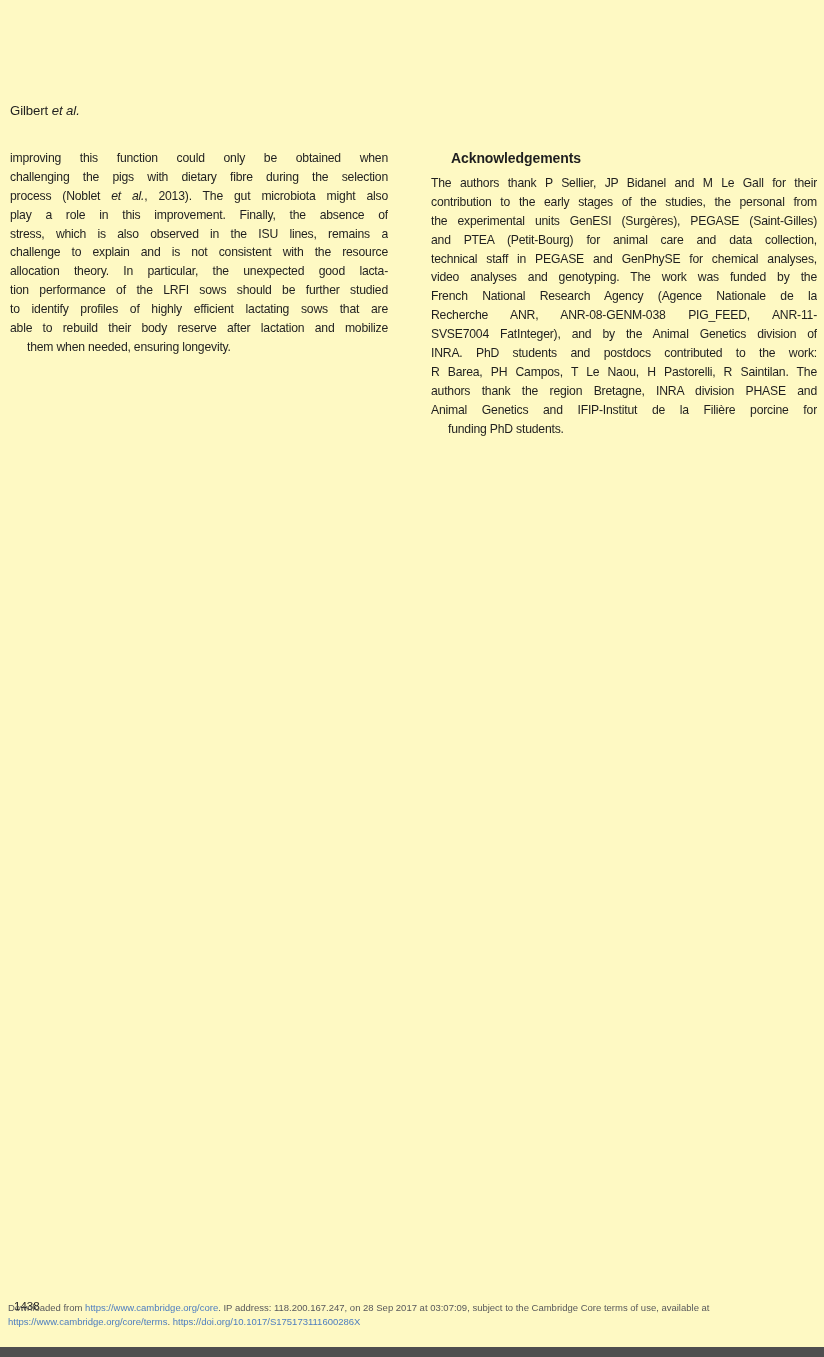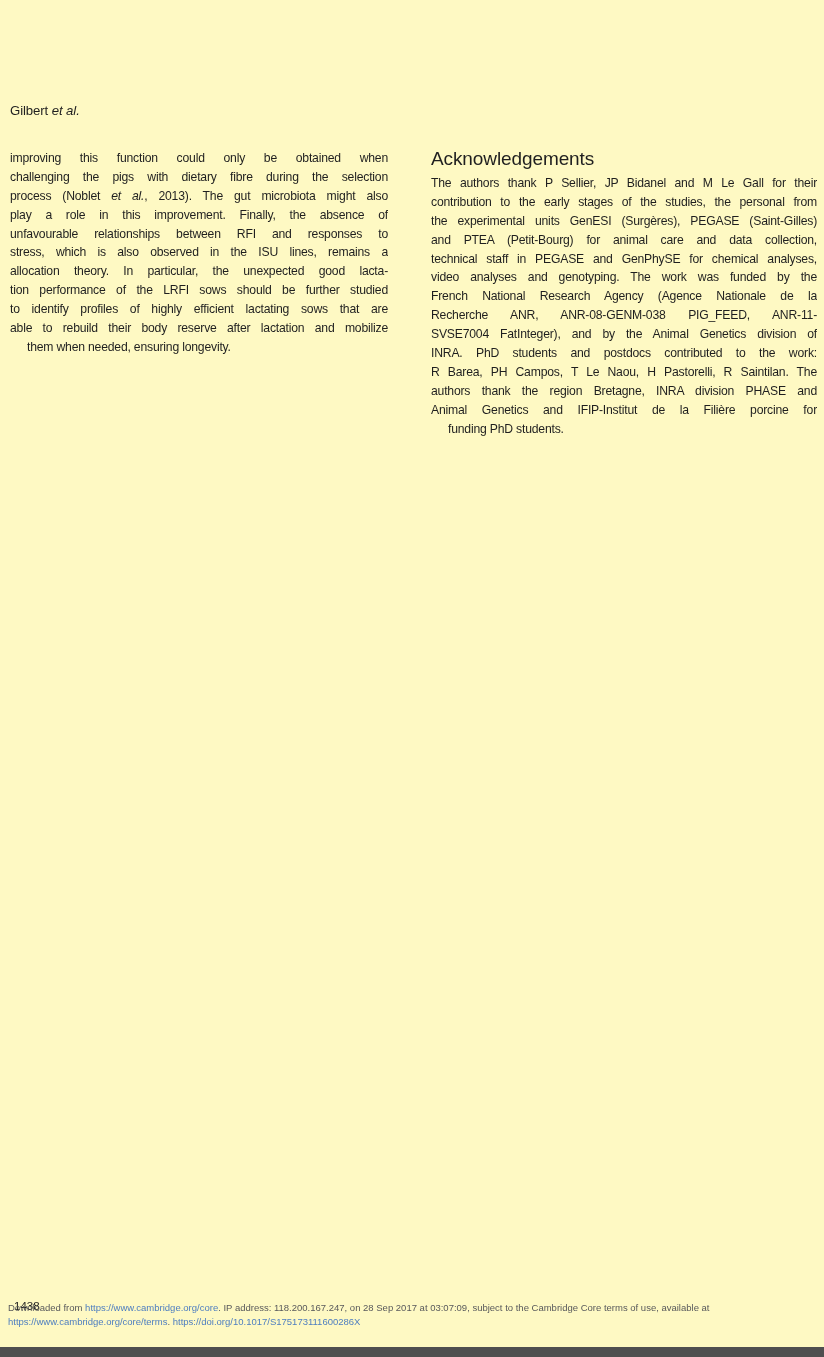"Acknowledgements" .ack-heading { font-size: 19px -> 14px; font-weight: normal -> bold; margin-left: none -> 20px }
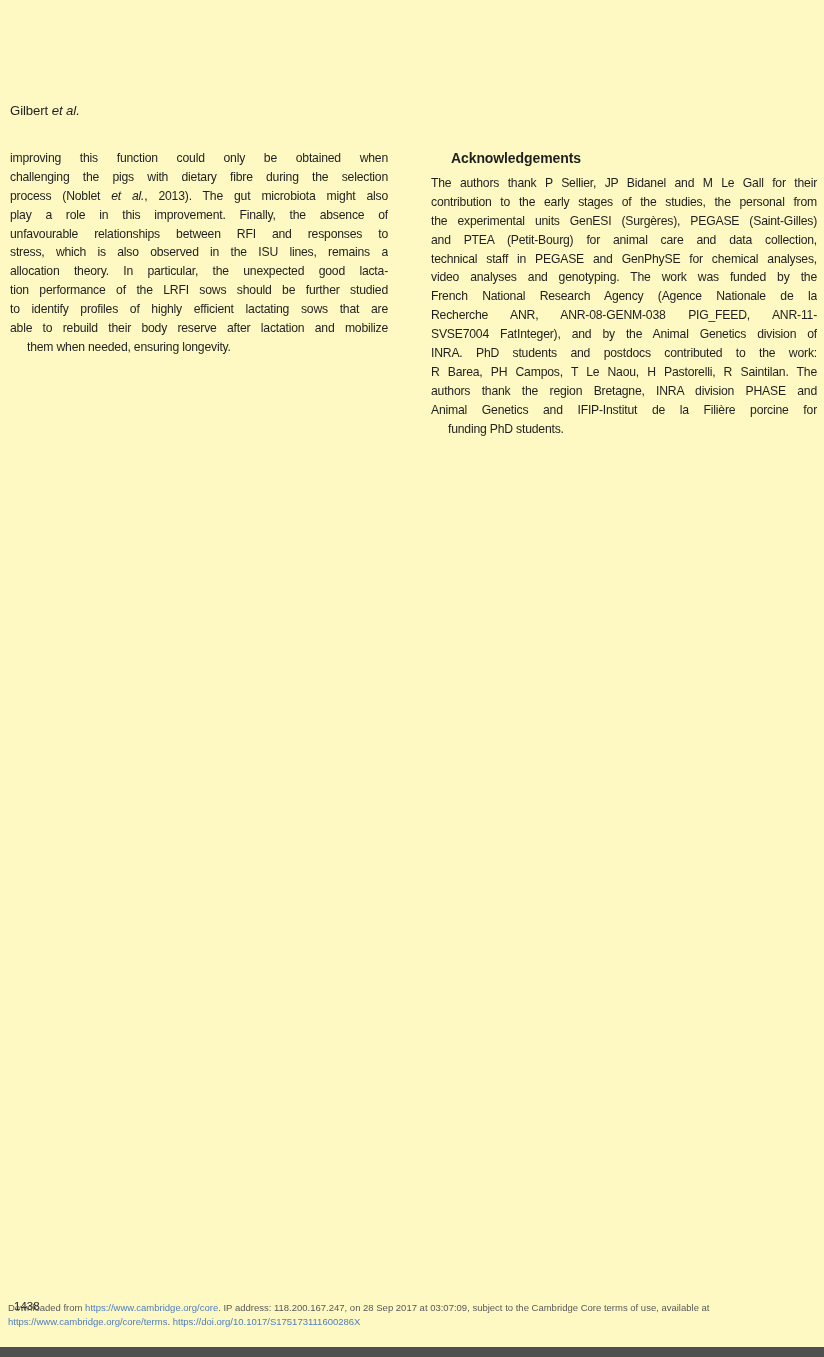"unfavourable relationships between RFI" div.jline { html: <div>unfavourable relationships between RFI and responses to</div> -> none }
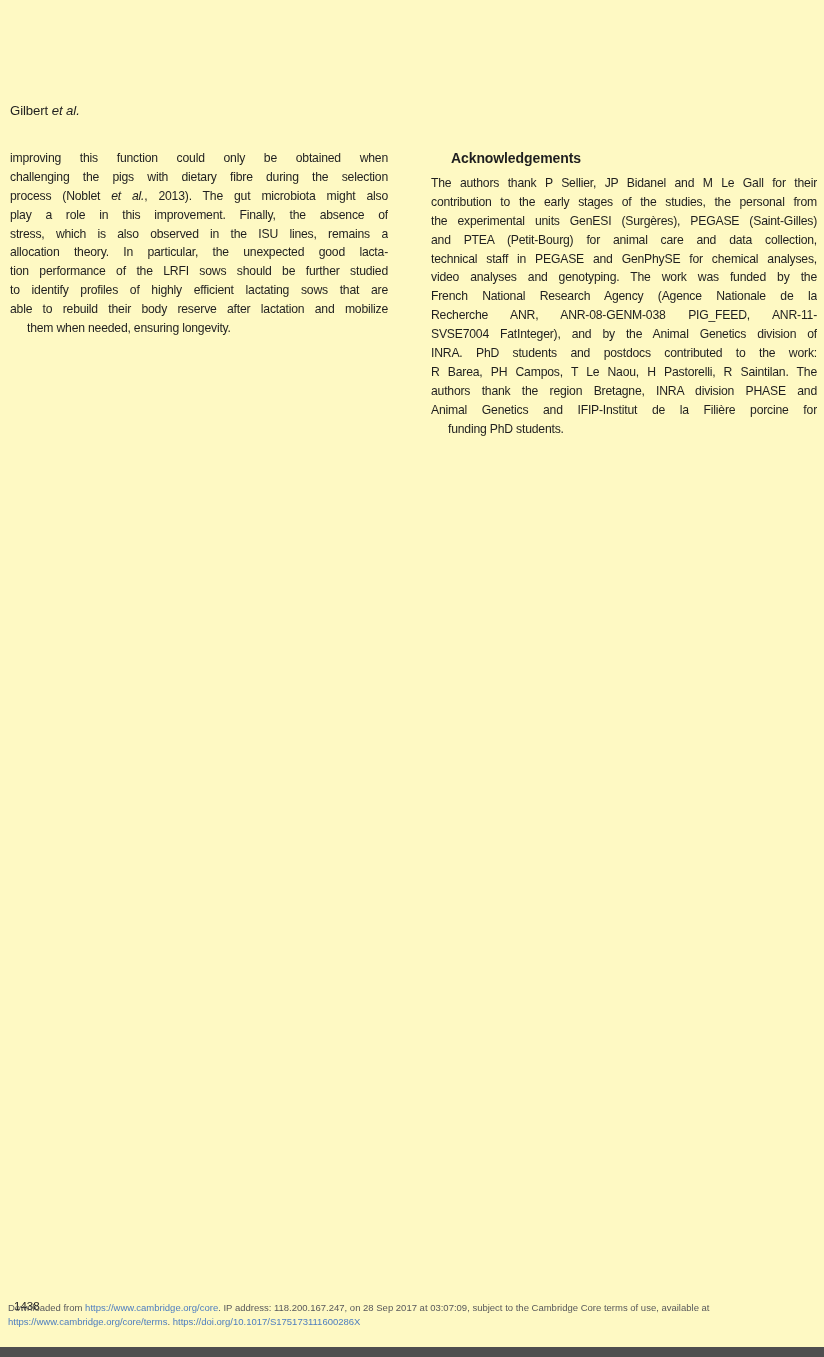"challenge to explain and is" div.jline { html: none -> <div>challenge to explain and is not consistent with the resource</div> }
